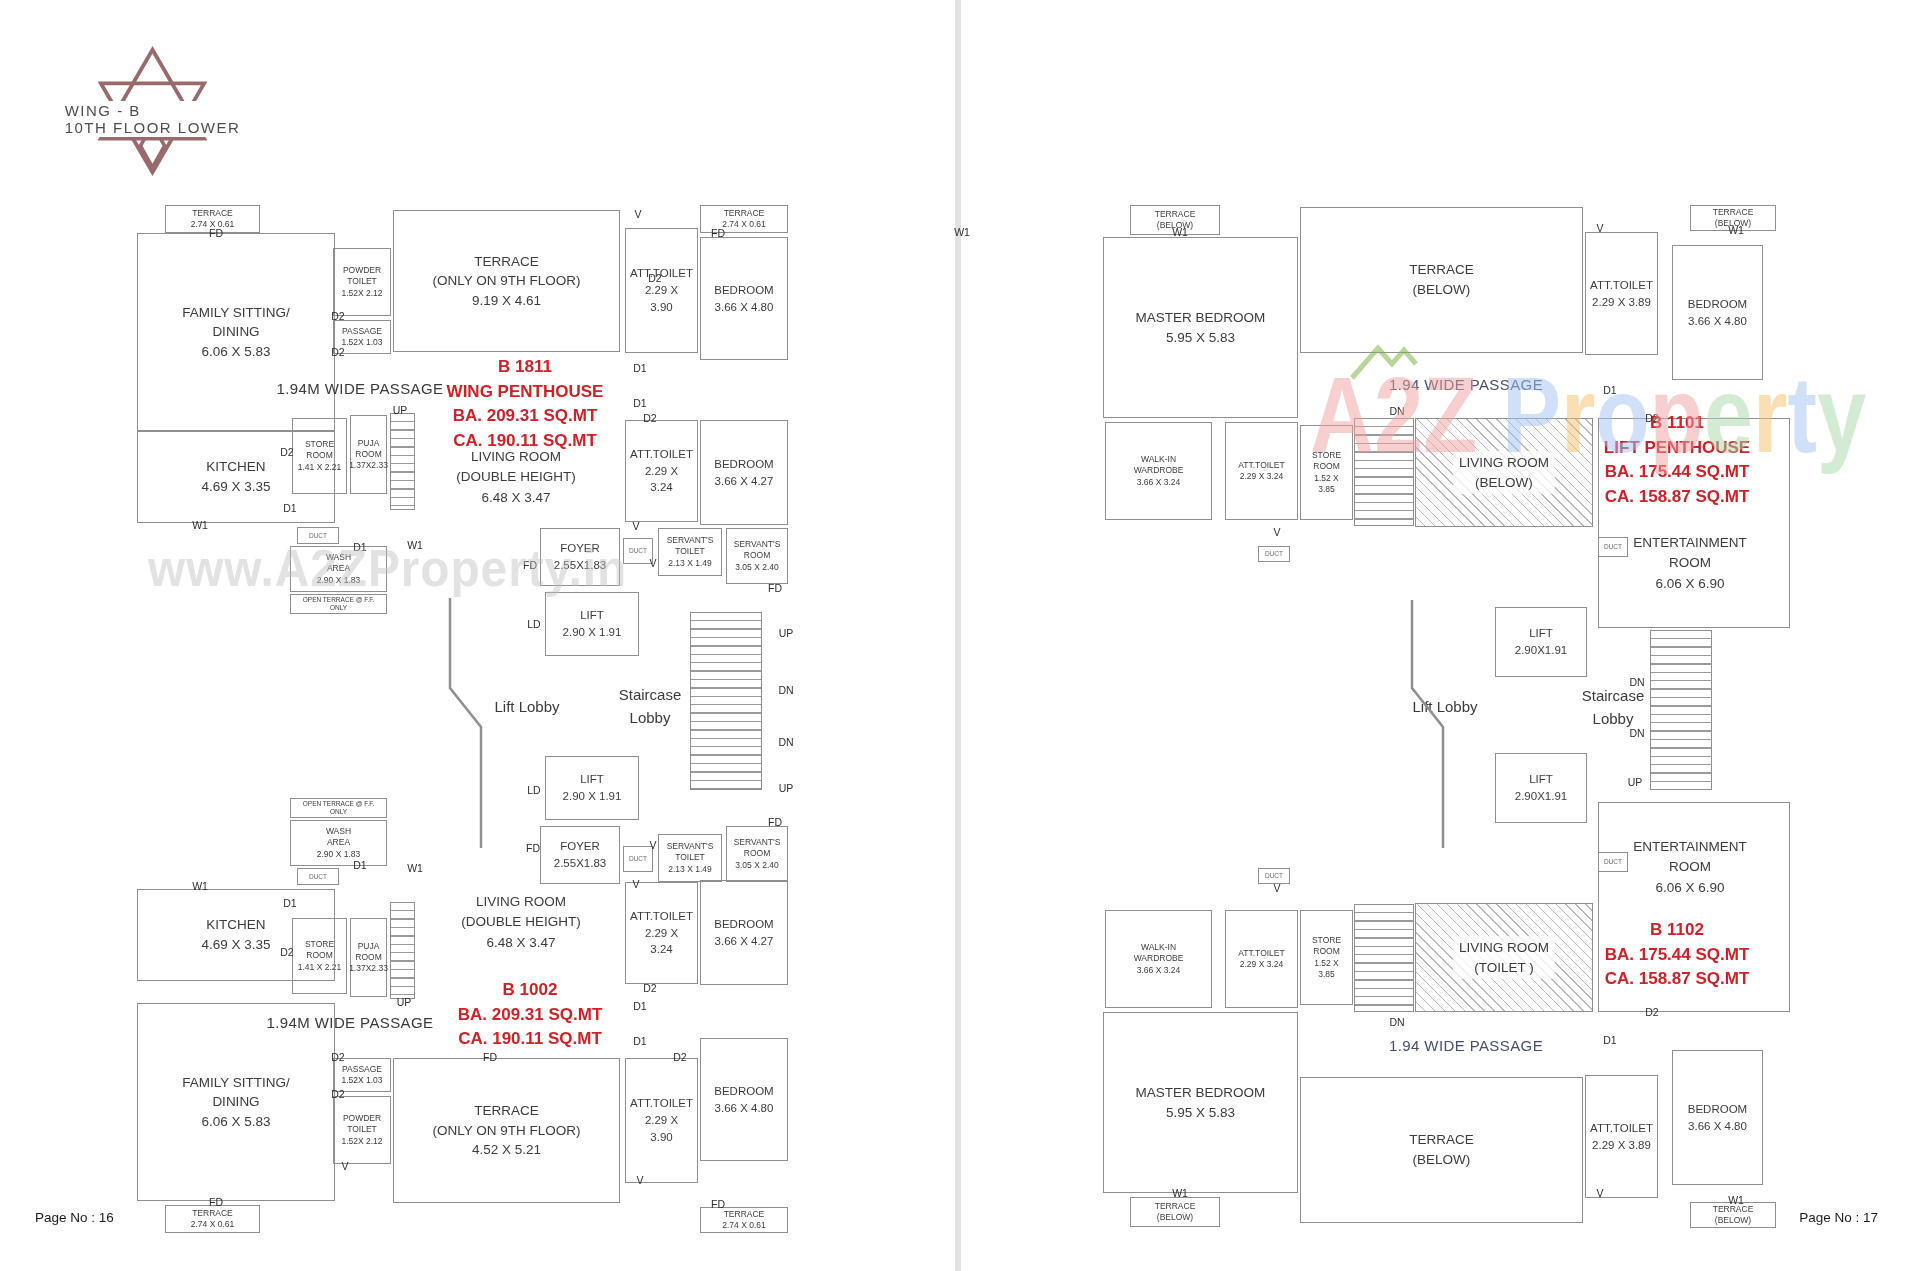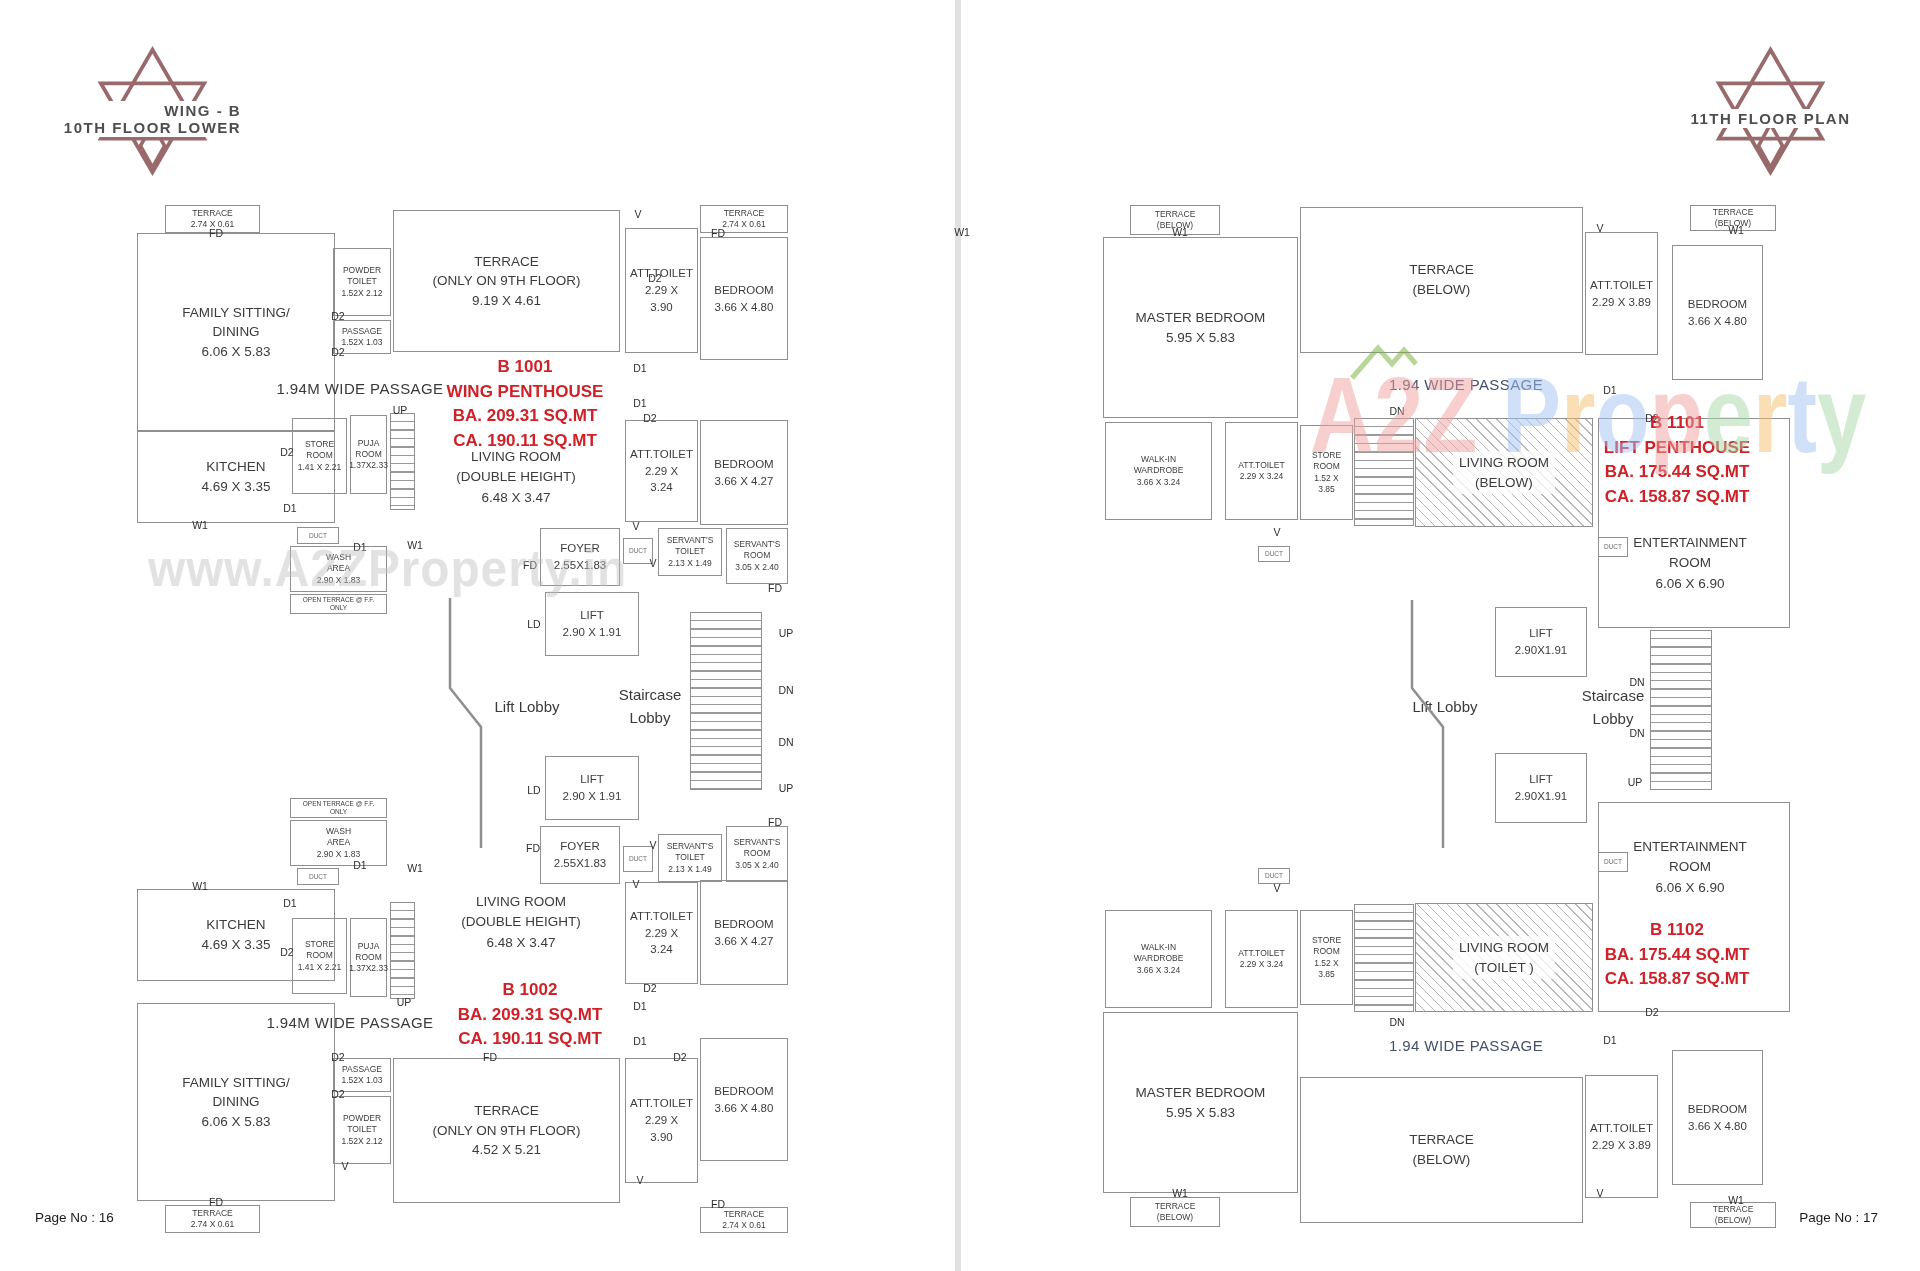"WING - B" .logo-text { font-weight: bold -> normal; text-align: right -> left }
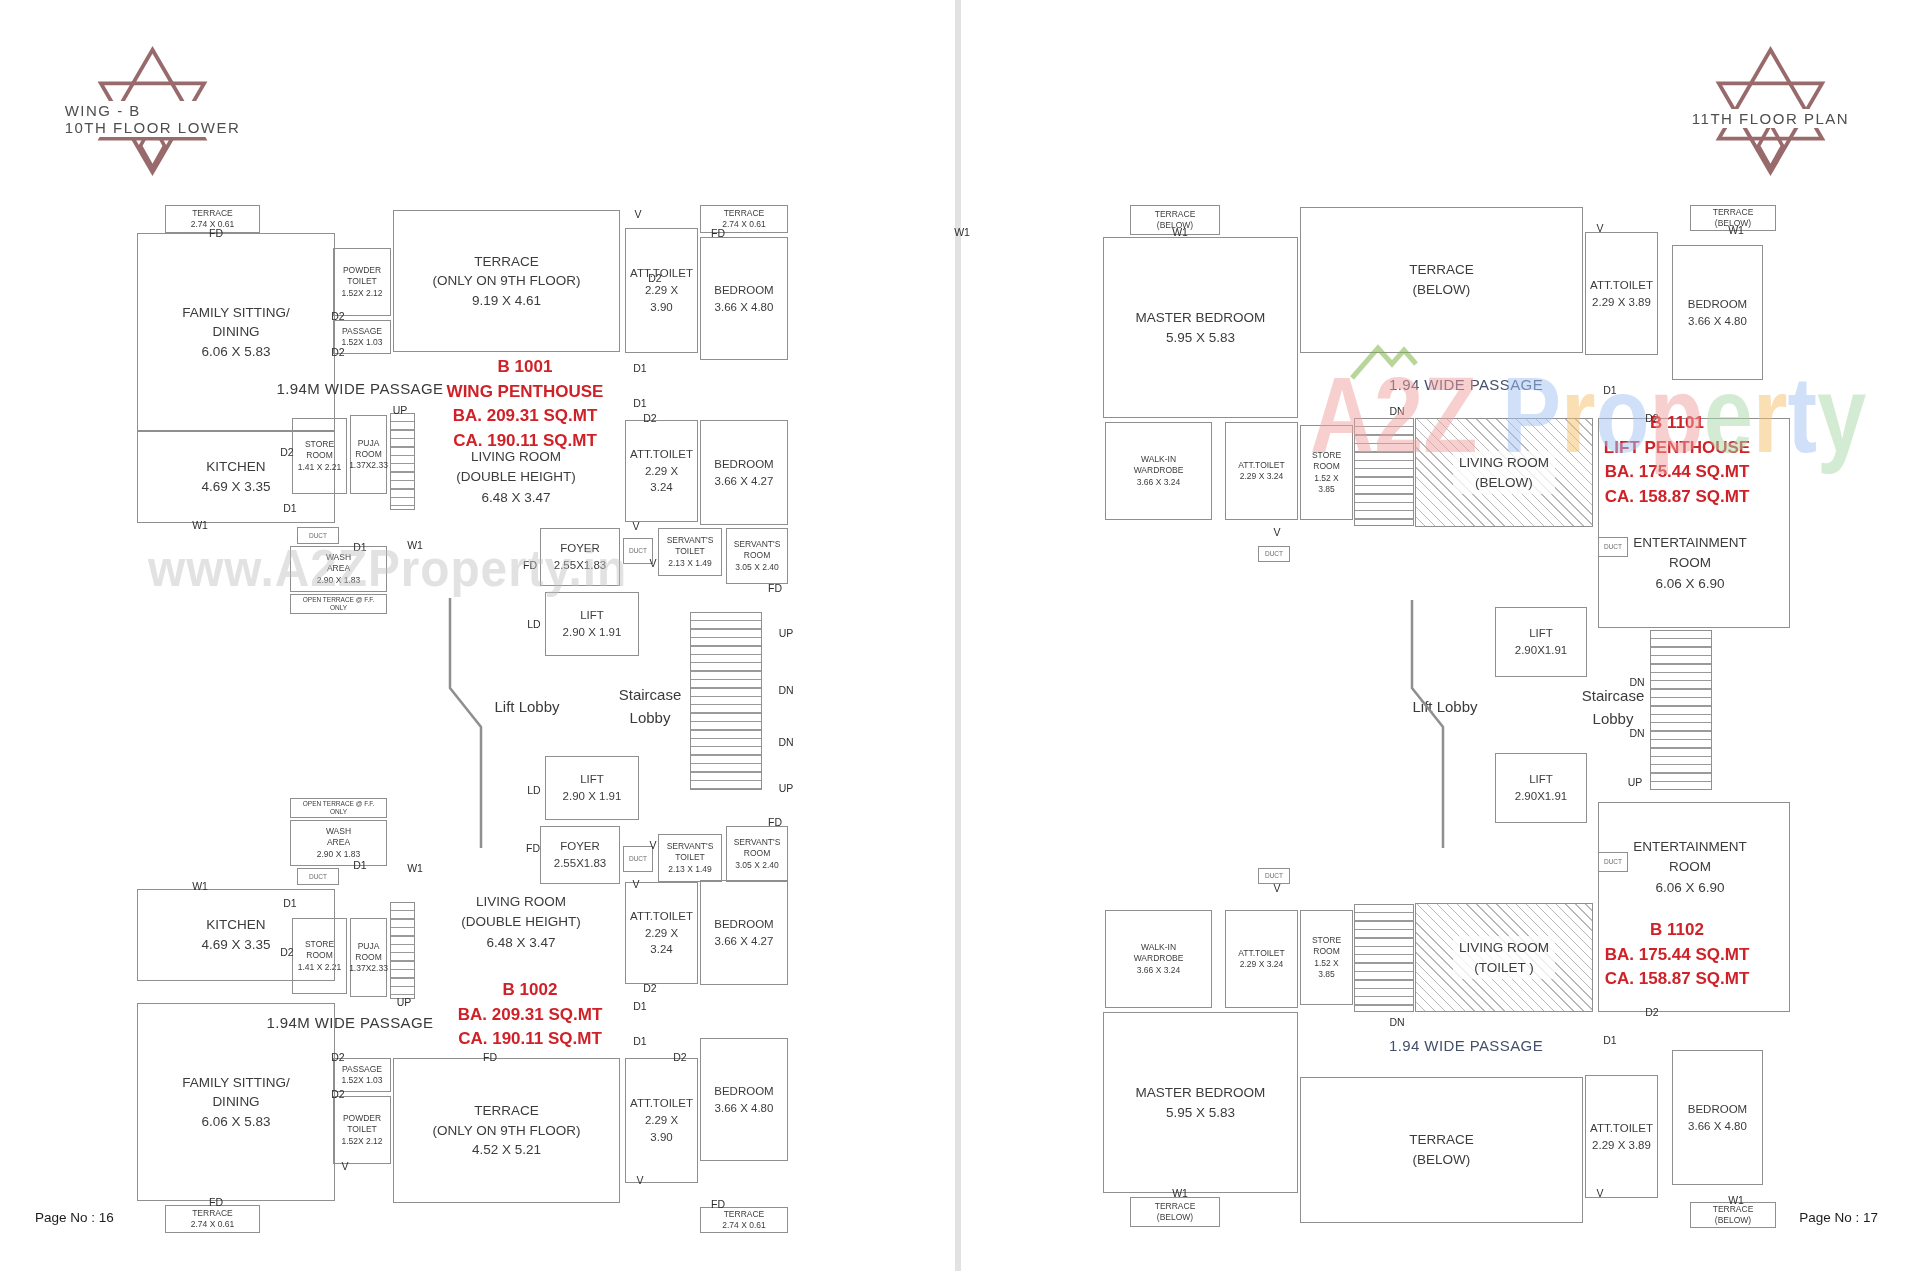"11TH FLOOR PLAN" div.logo { html: <div> <svg> <path></path> <path></path> <path></path> </svg> <div> <div>11TH FLOOR PLAN</div> </div> </div> -> none }
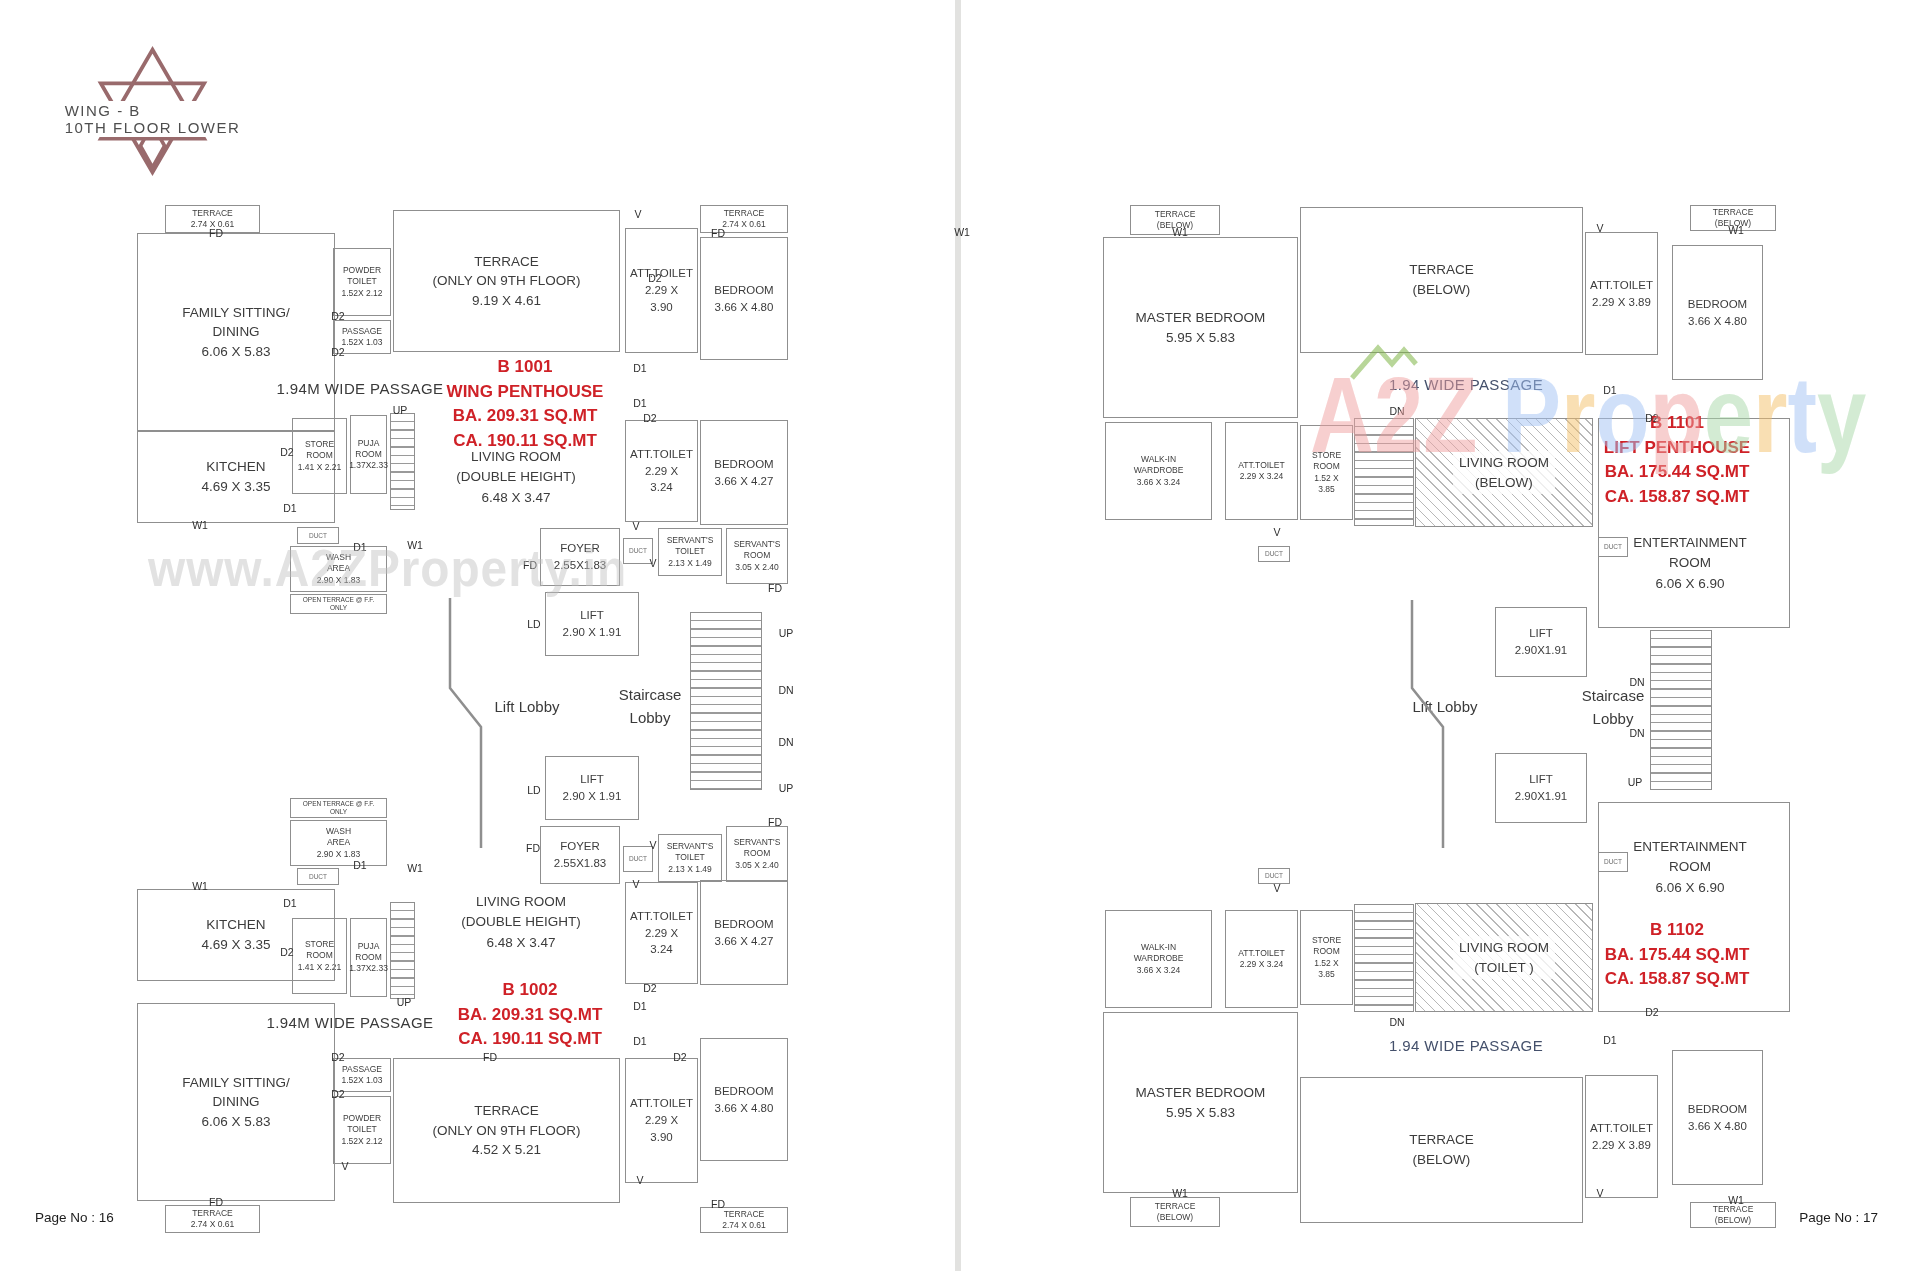"B 1001" div { text: 1001 -> 1811 }
